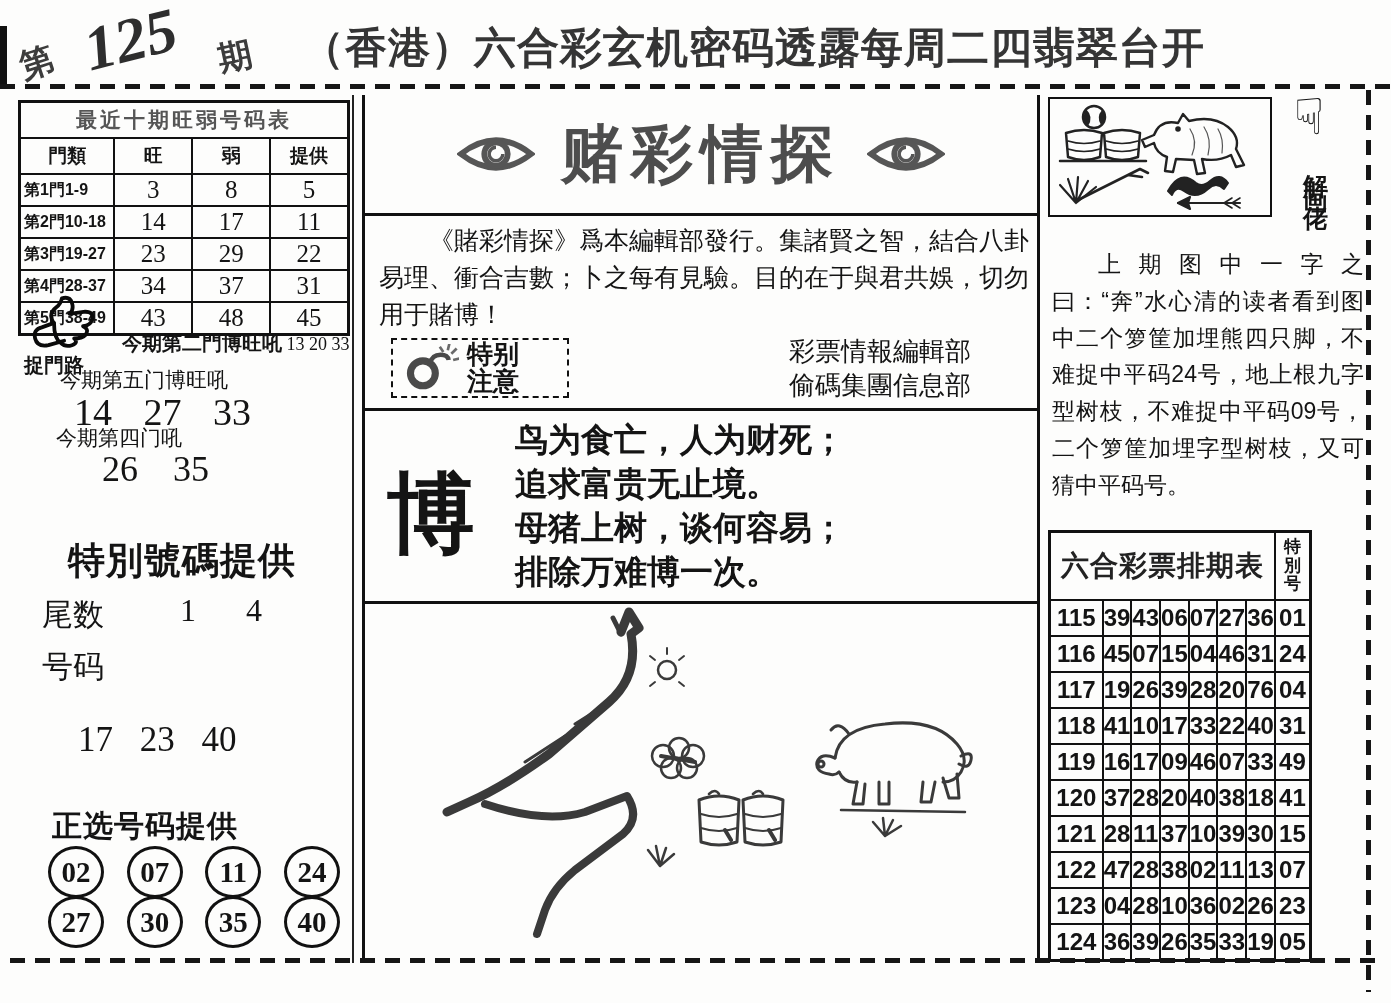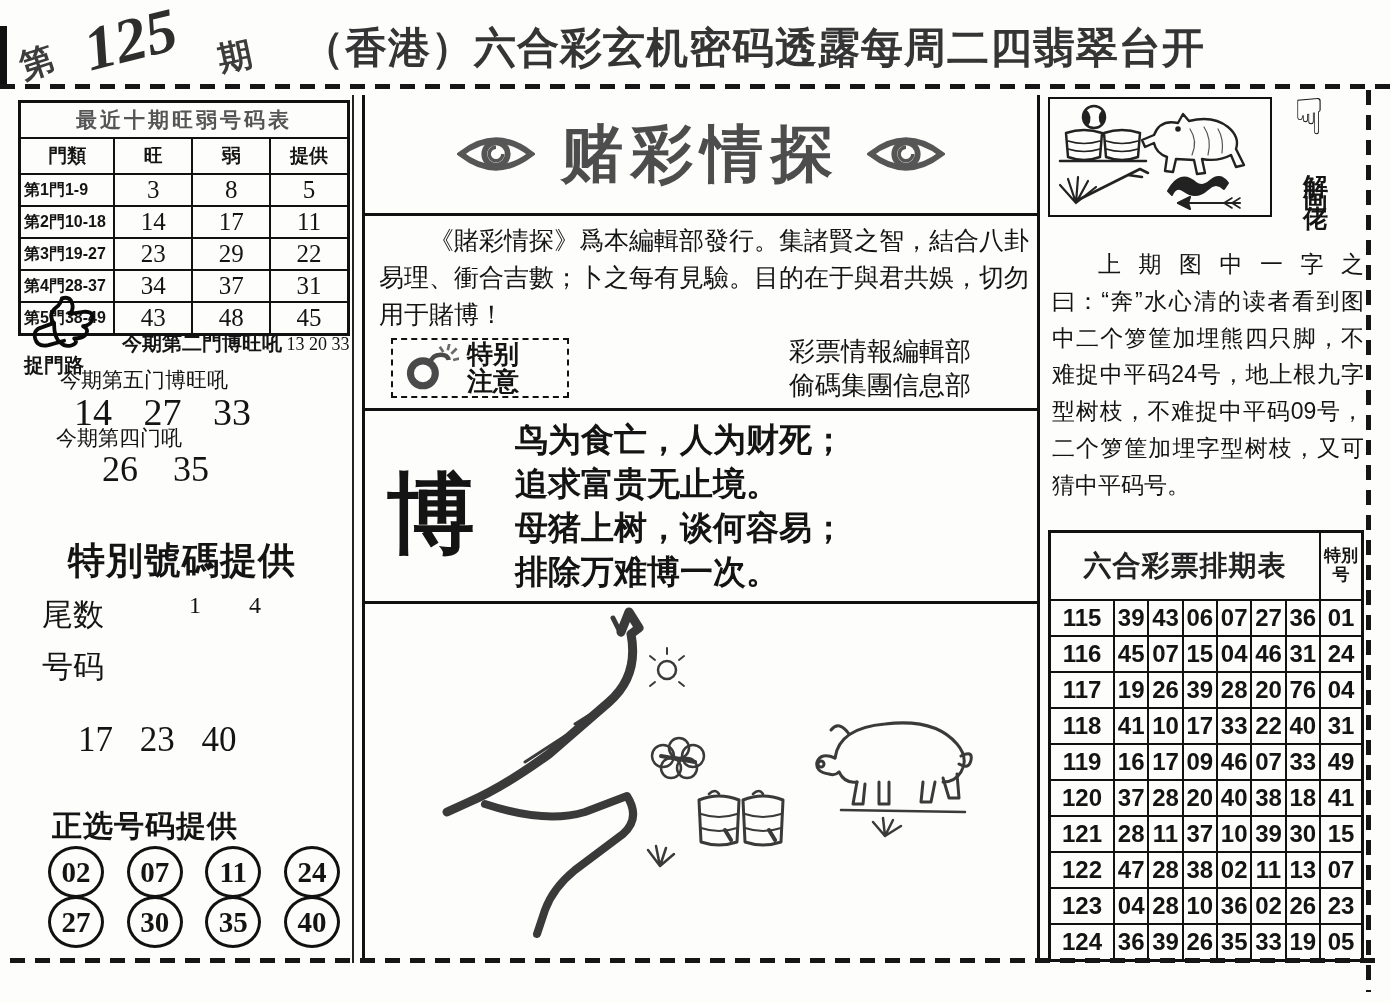"六合彩票排期表" .sched { width: 316px -> 264px }
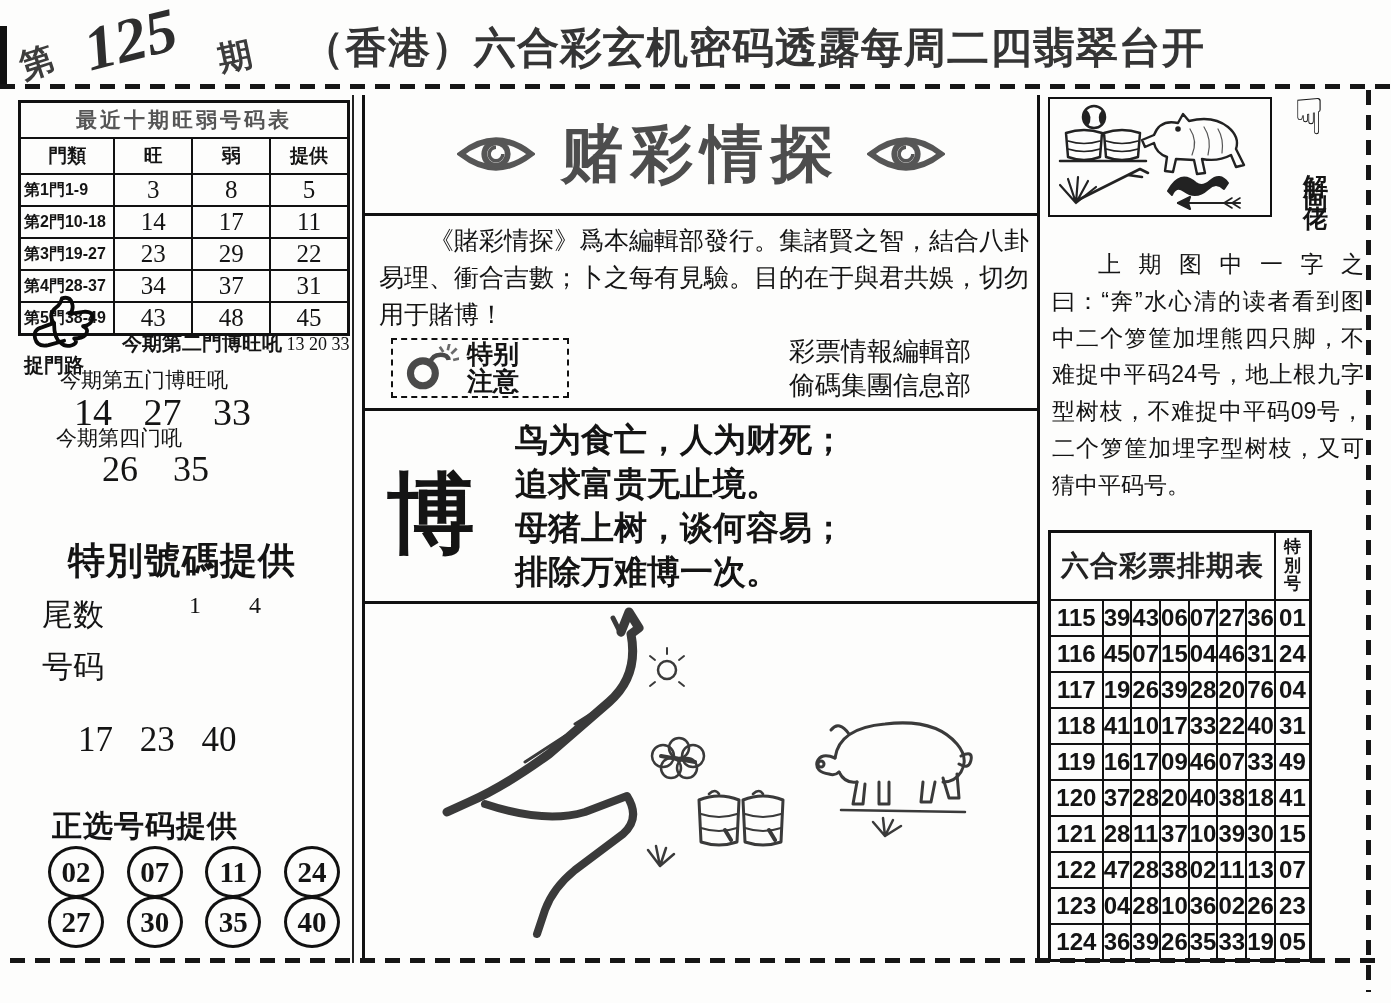"1 4" .sp-tailn { font-size: 24px -> 32px; left: 189px -> 180px }
